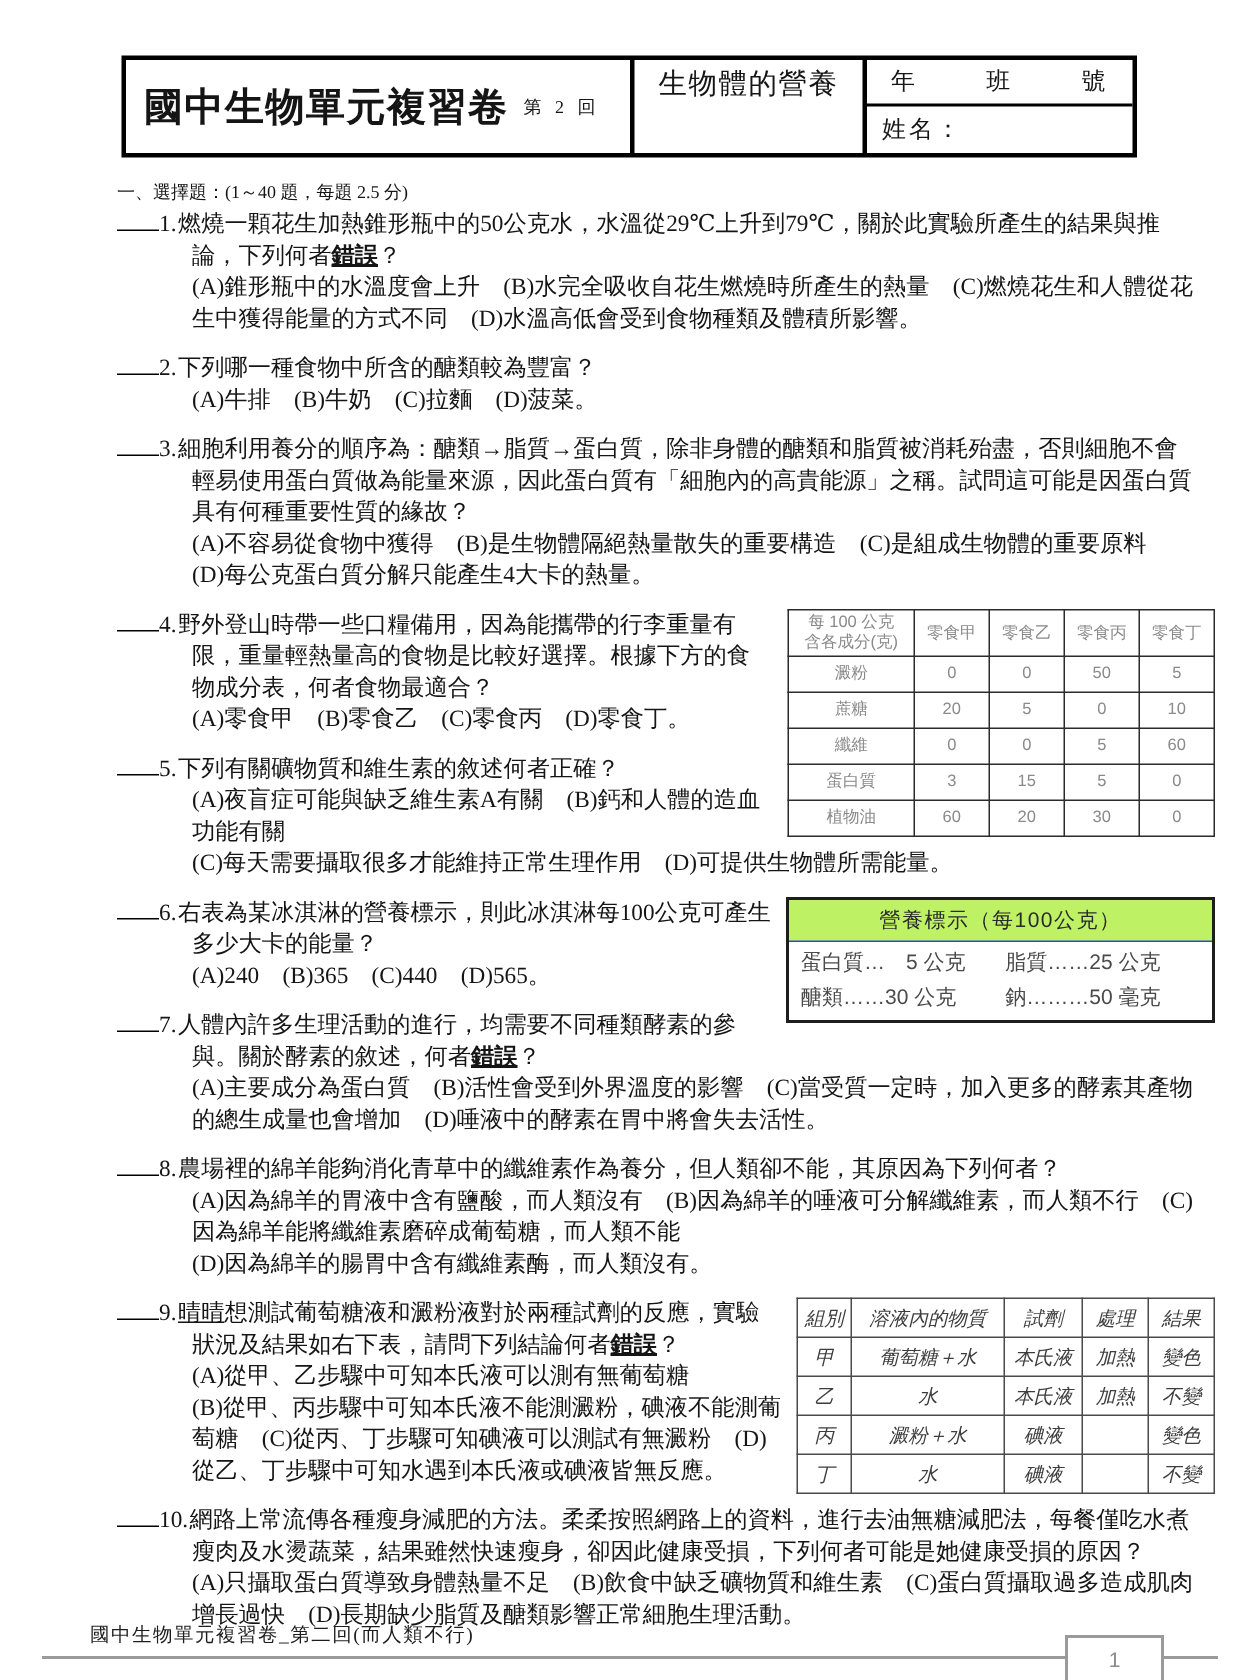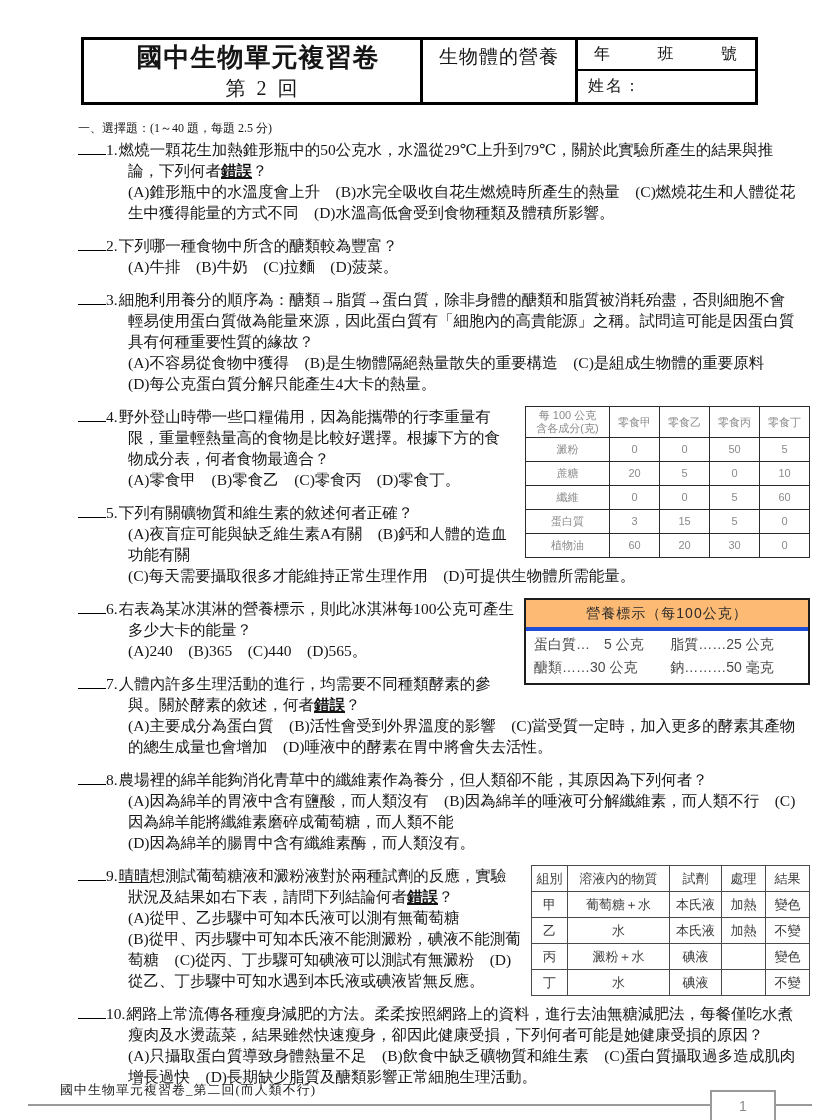"國中生物單元複習卷" .cell-title { flex-direction: column -> none }
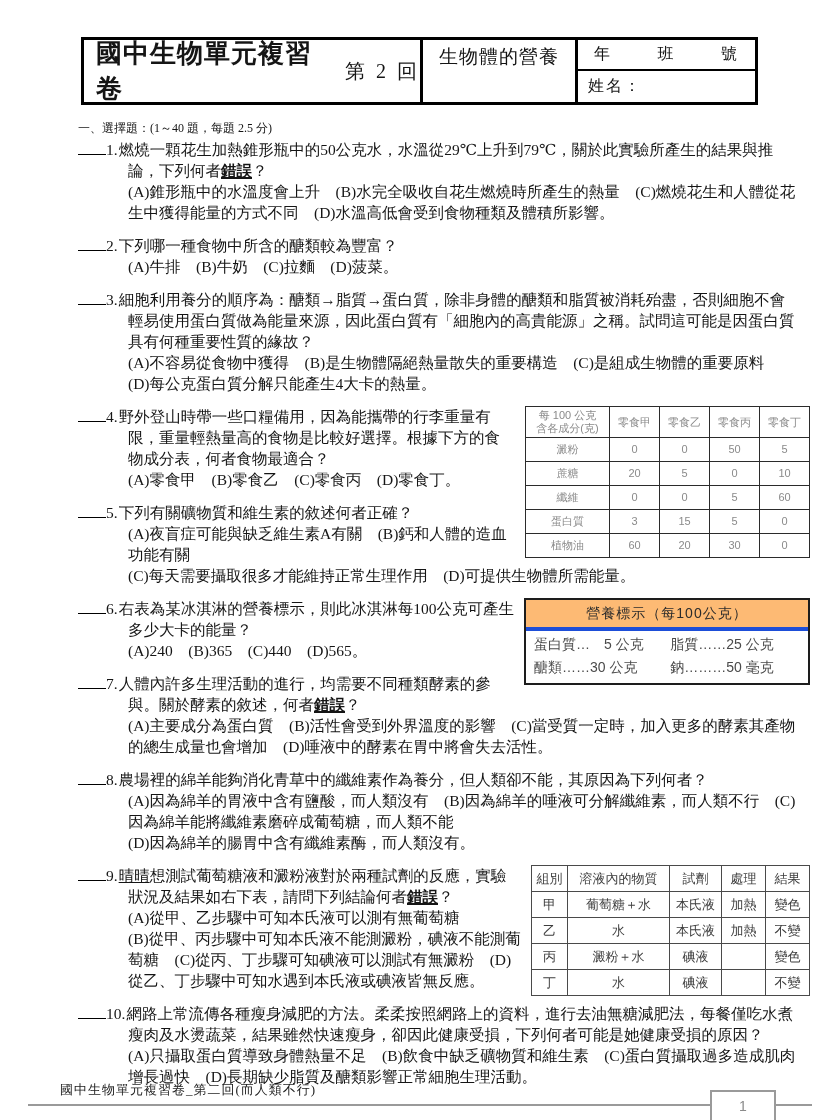"第 2 回" .title-round { font-size: 20px -> 12px }
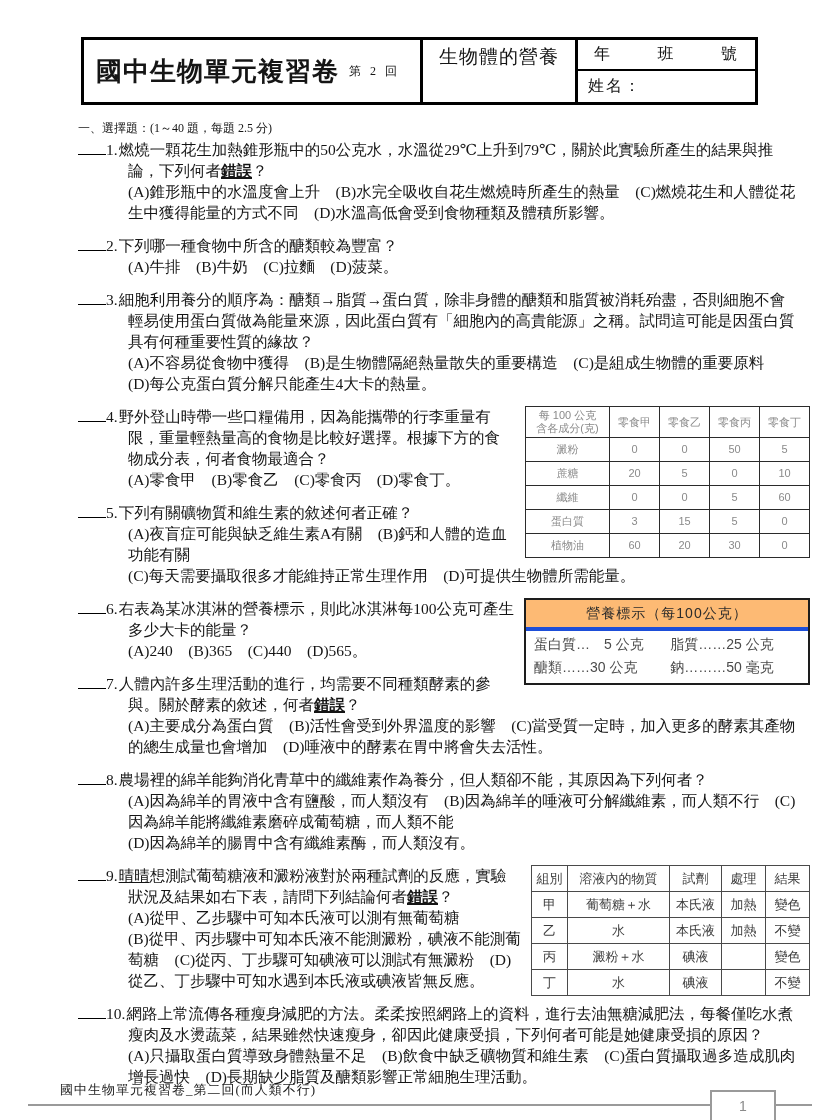"營養標示（每100公克）" .nutri-title { background: #fdba74 -> #bef264; border-bottom: 4px solid #1d4ed8 -> 1px solid #1d4ed8 }
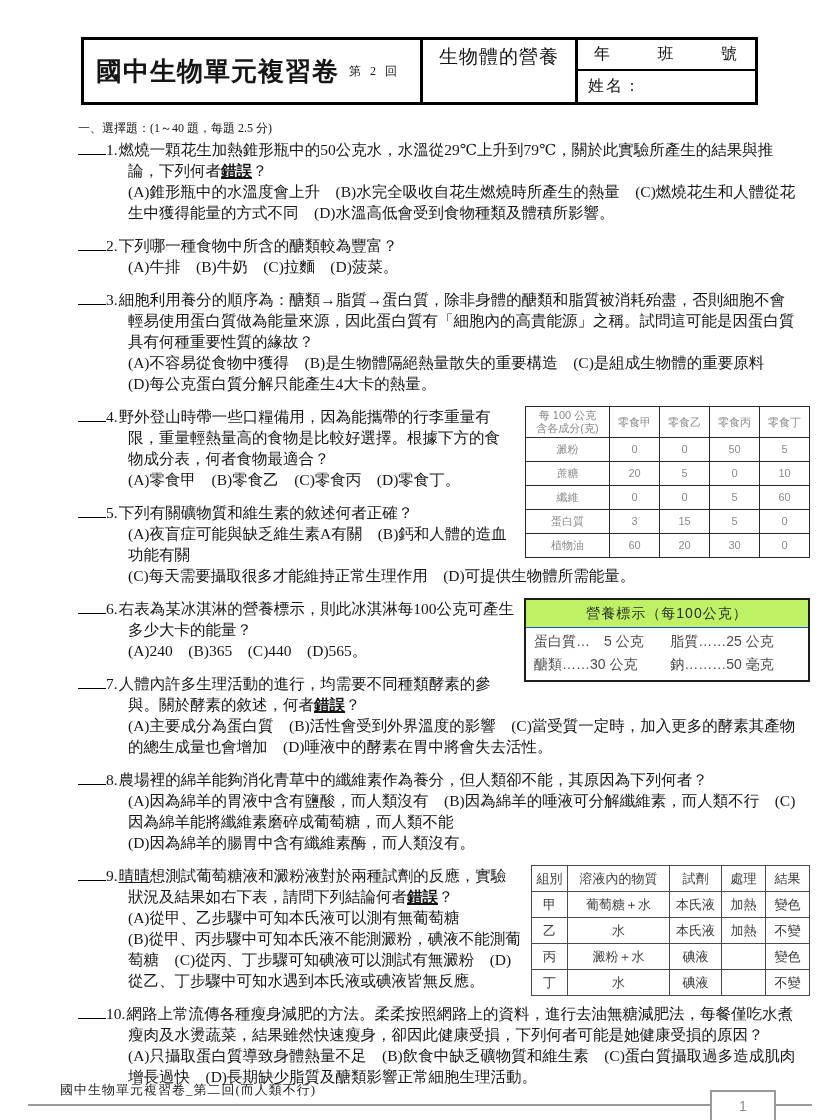"組別" .exp-table td { font-style: none -> italic }
